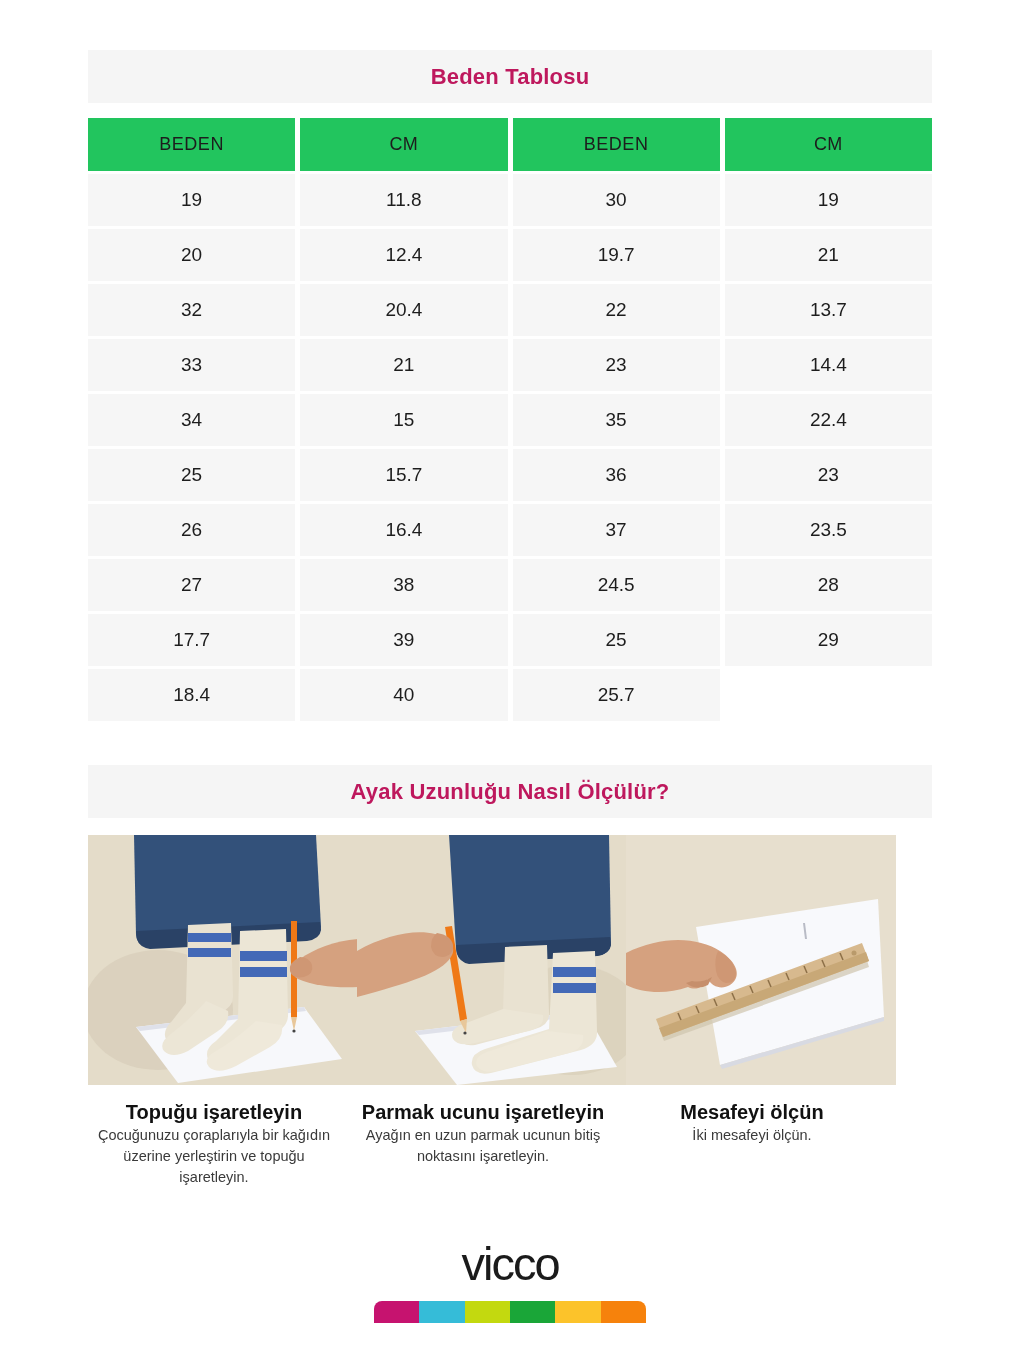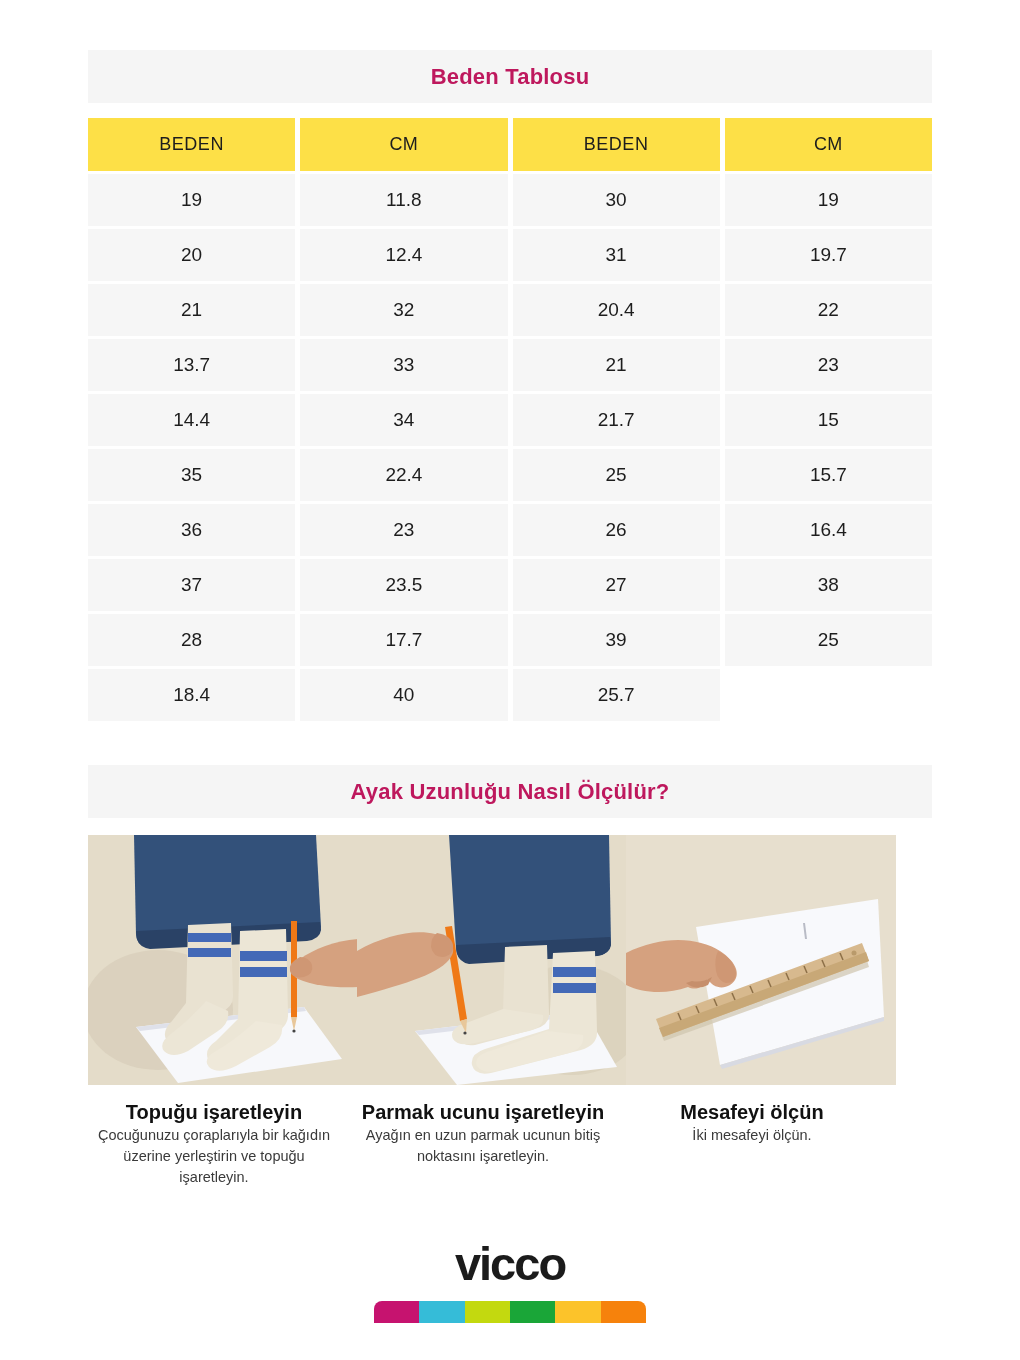"BEDEN" .size-grid .cell.head { background: #fde047 -> #22c55e }
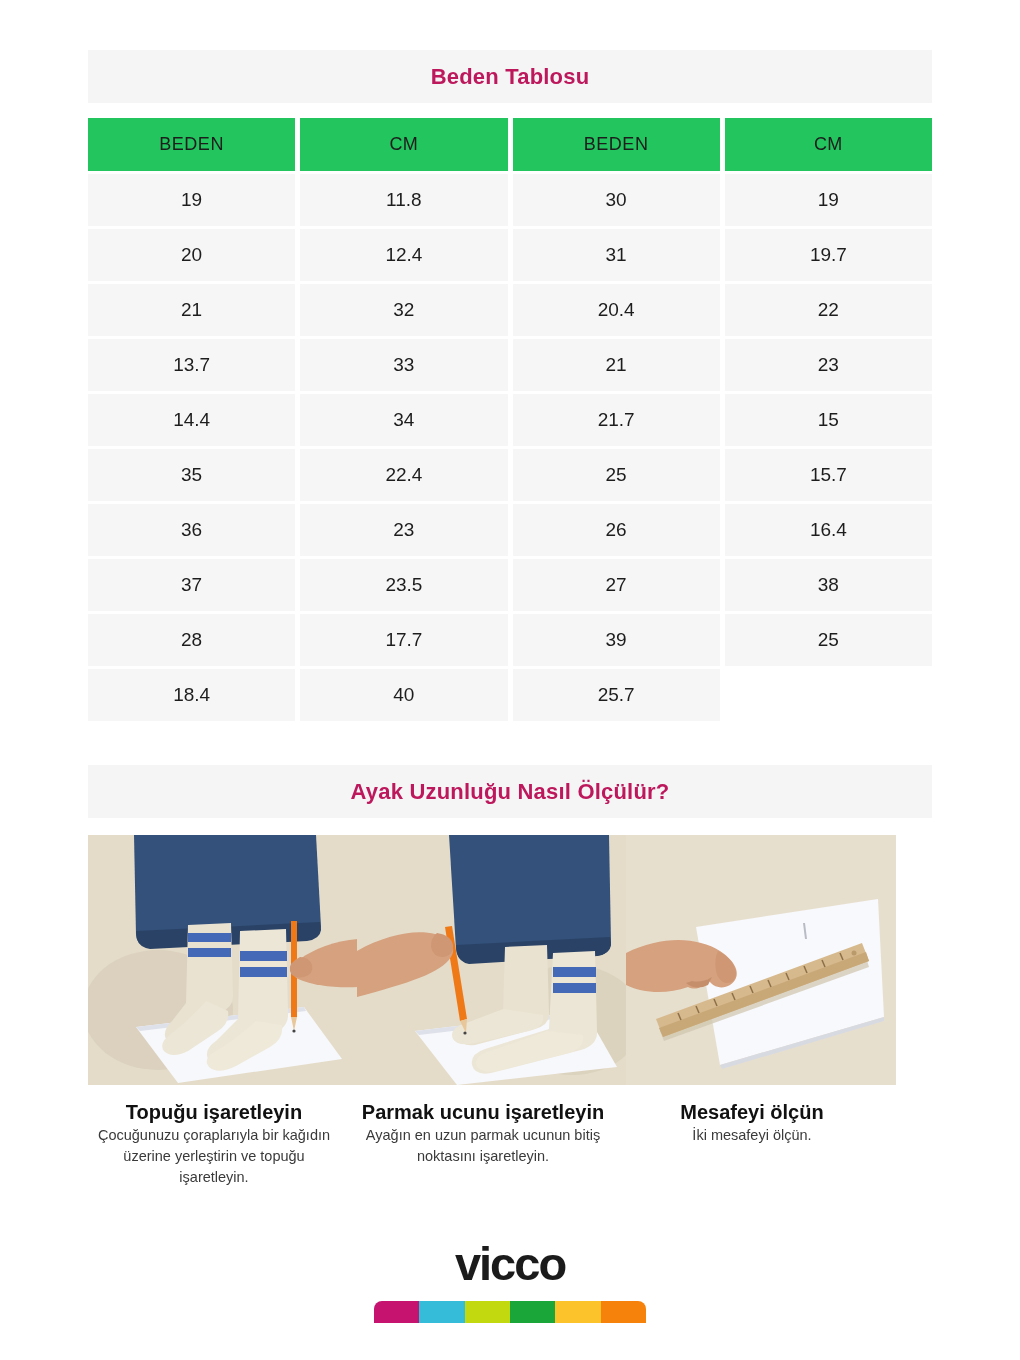"31" div.cell { html: <div>31</div> -> none }
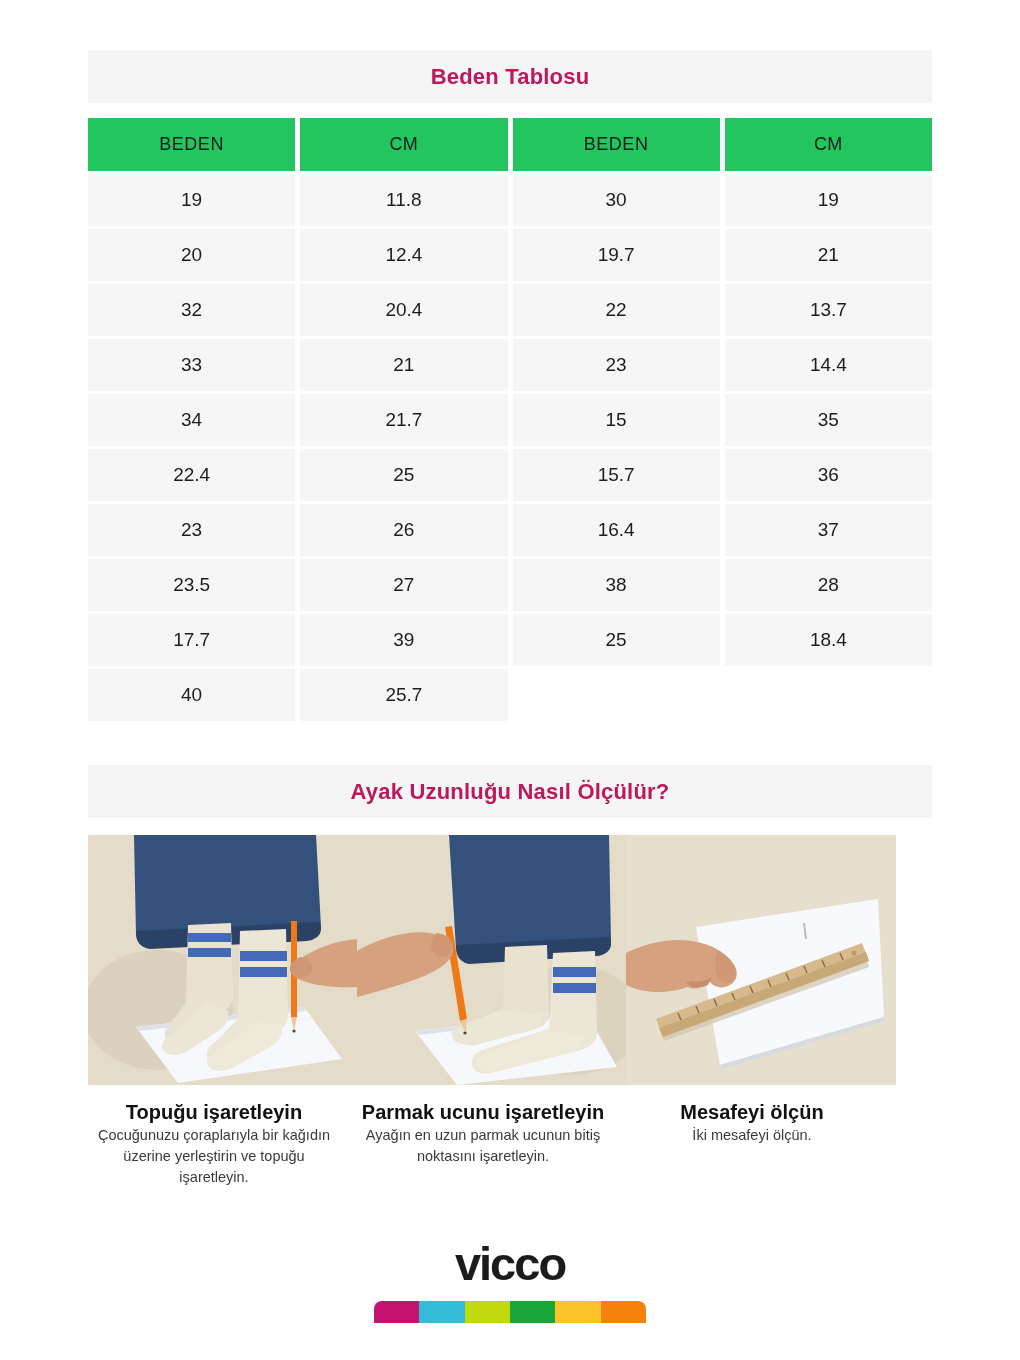"21.7" div.cell { html: <div>21.7</div> -> none }
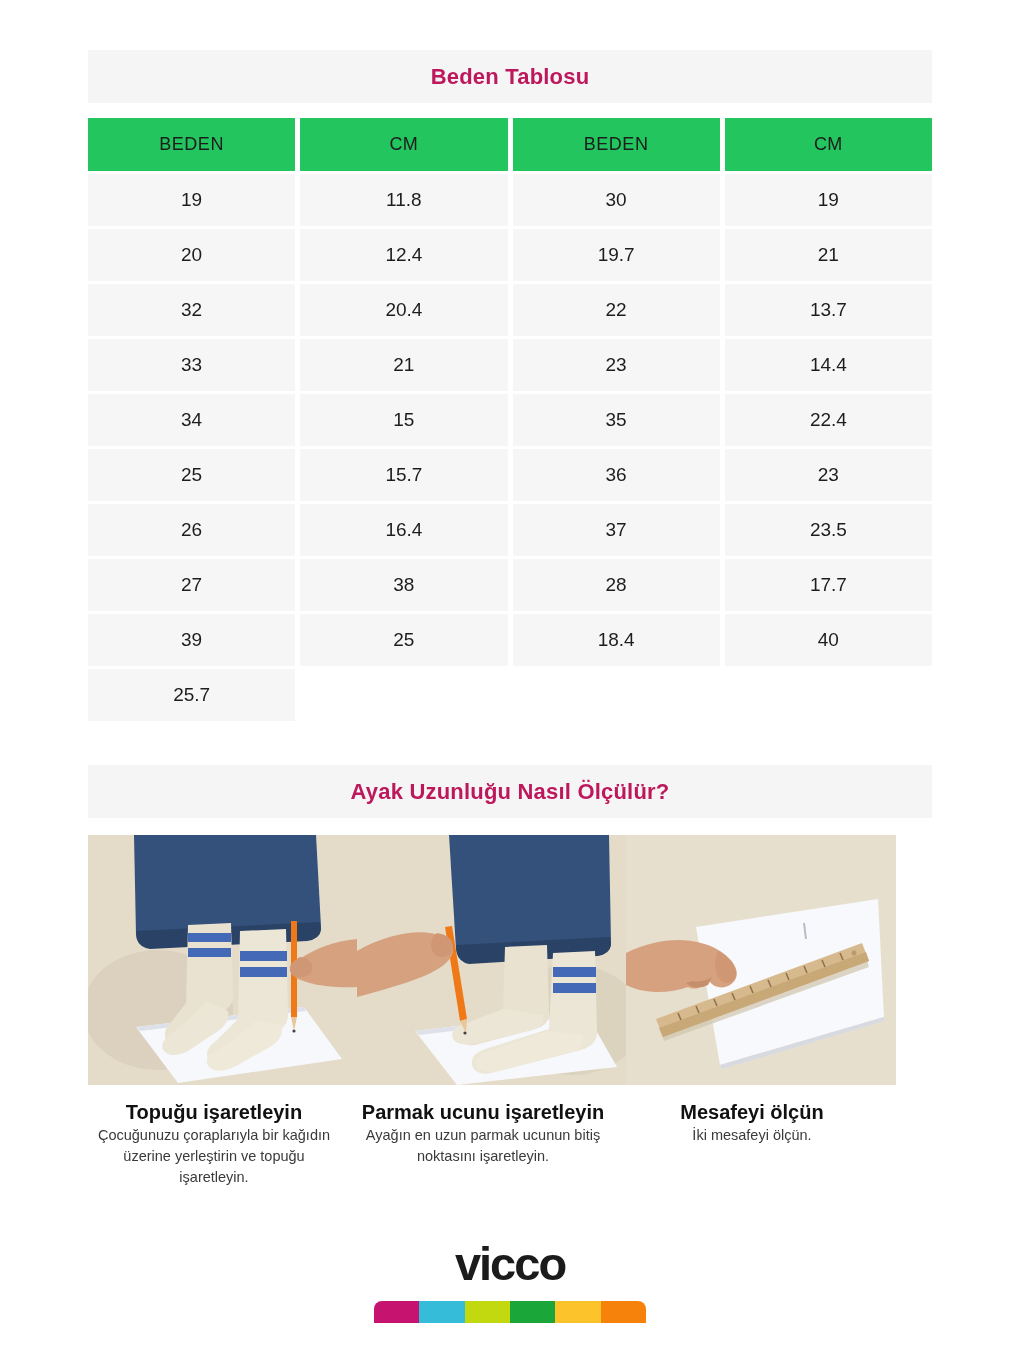"24.5" div.cell { html: none -> <div>24.5</div> }
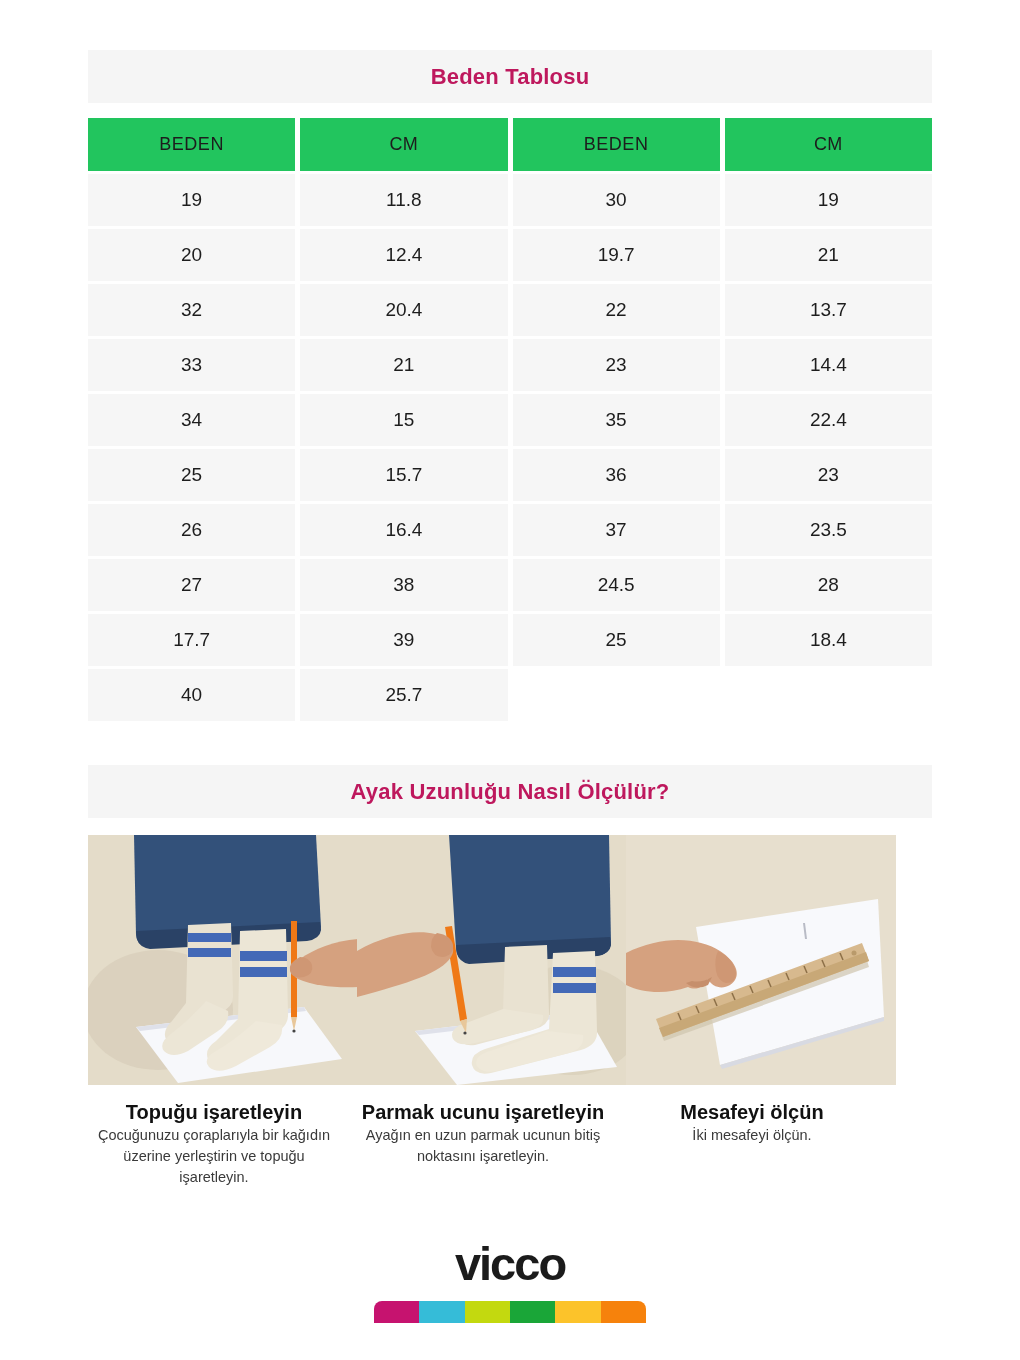"29" div.cell { html: none -> <div>29</div> }
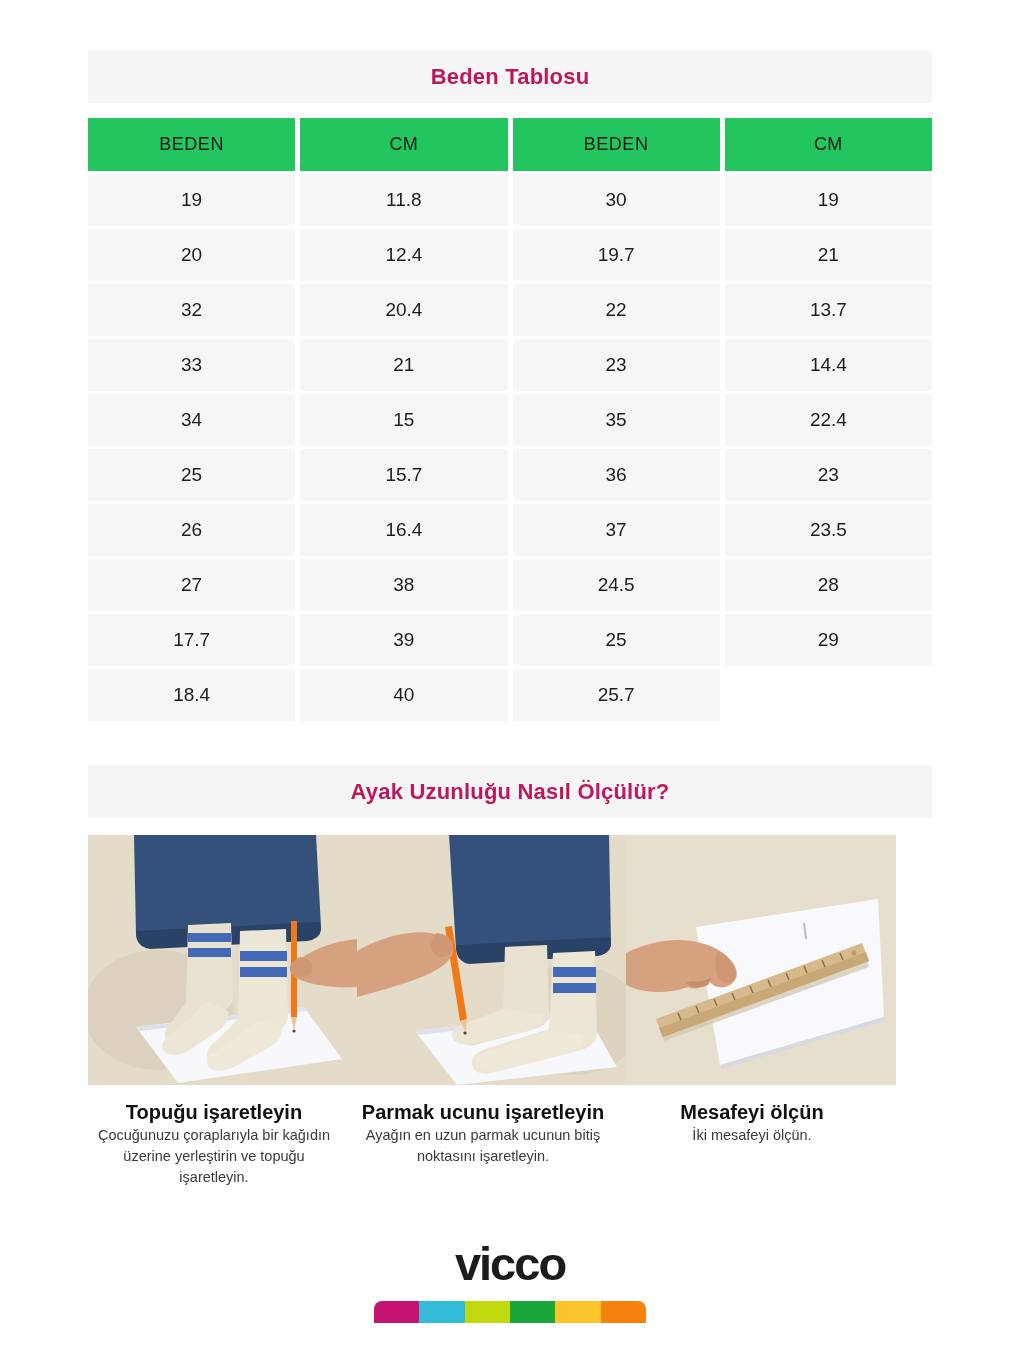"vicco" .brand .wordmark { font-weight: bold -> normal }
